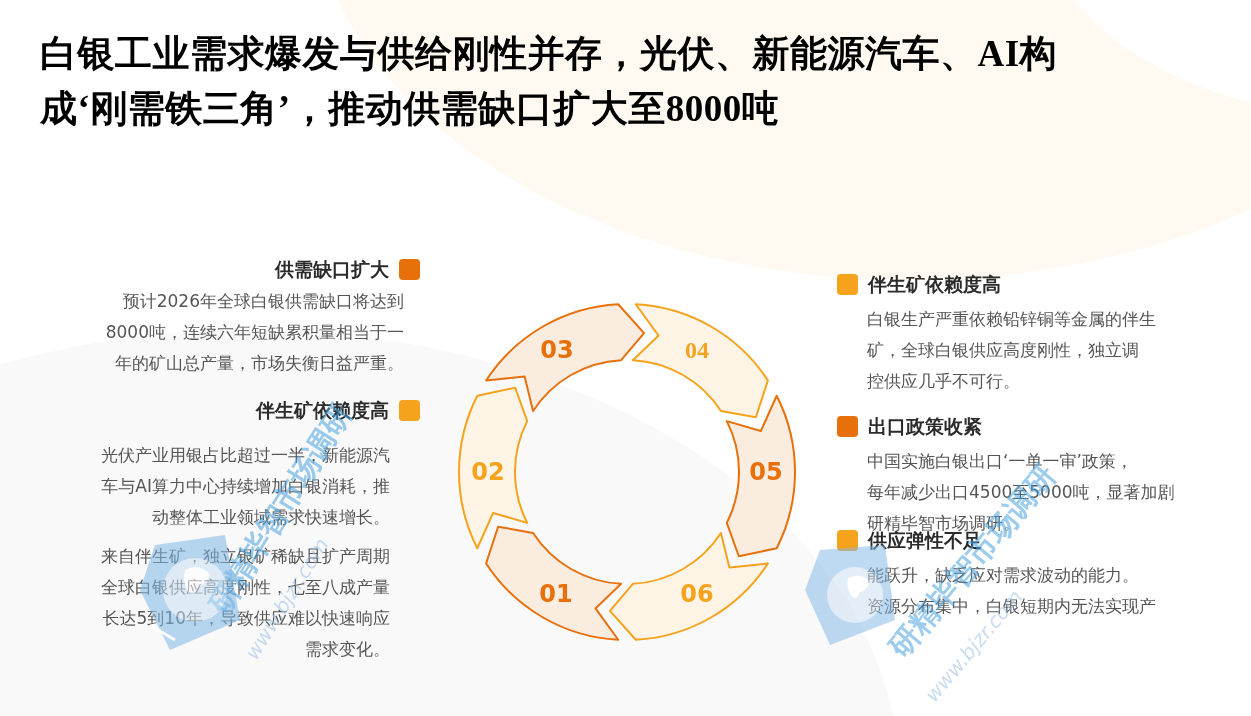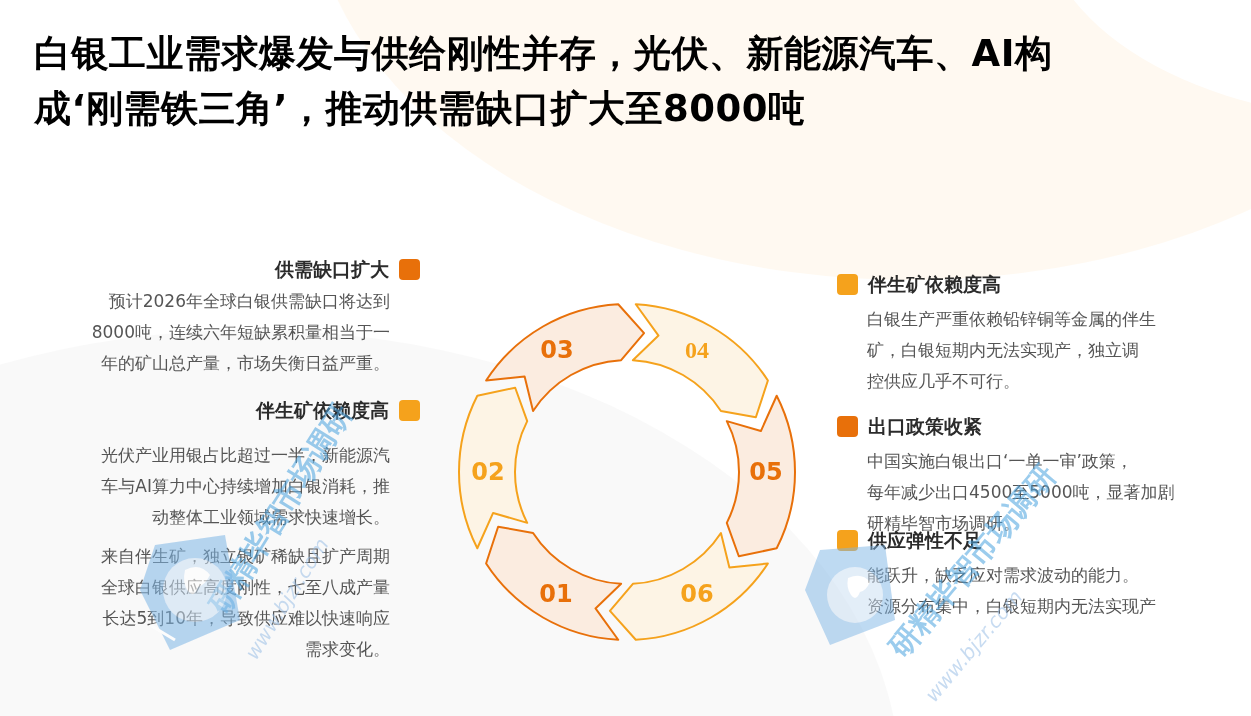"白银工业需求爆发与供给刚性并存，光伏、新能源汽车、AI构" .title { font-family: none -> Liberation Serif, serif; left: 34px -> 40px }
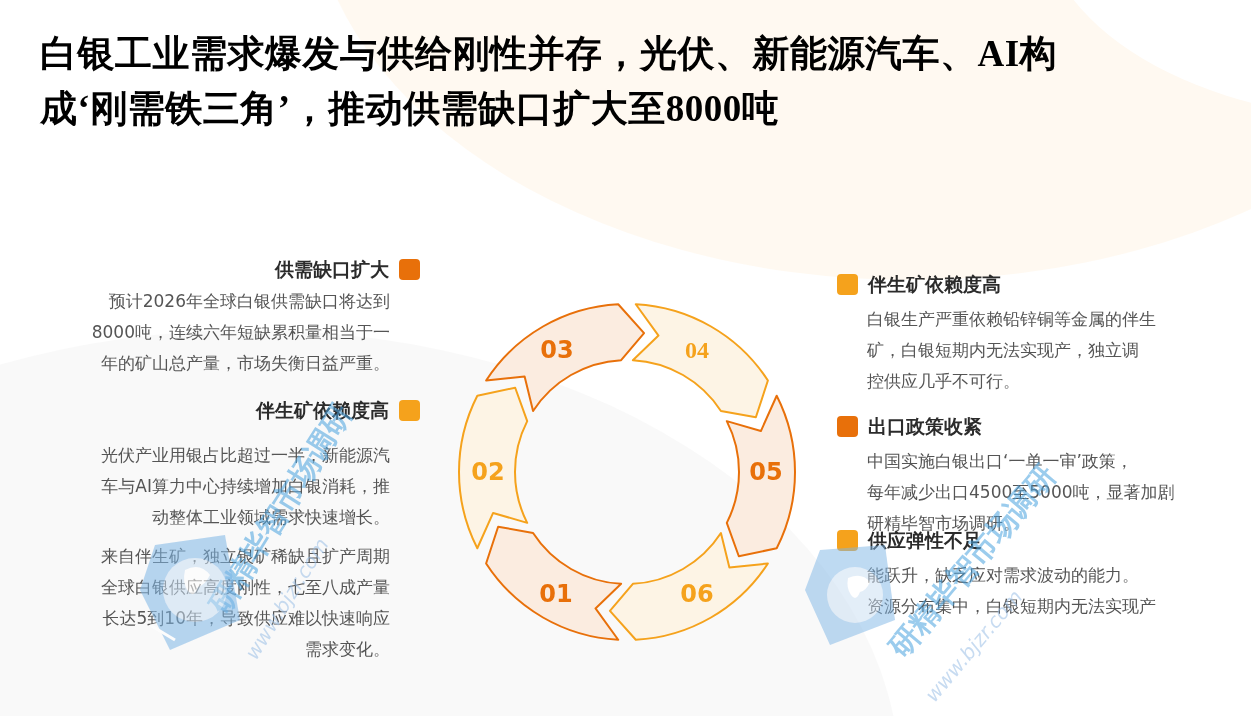"预计2026年全球白银供需缺口将达到" div.body { margin-right: 30px -> 16px }
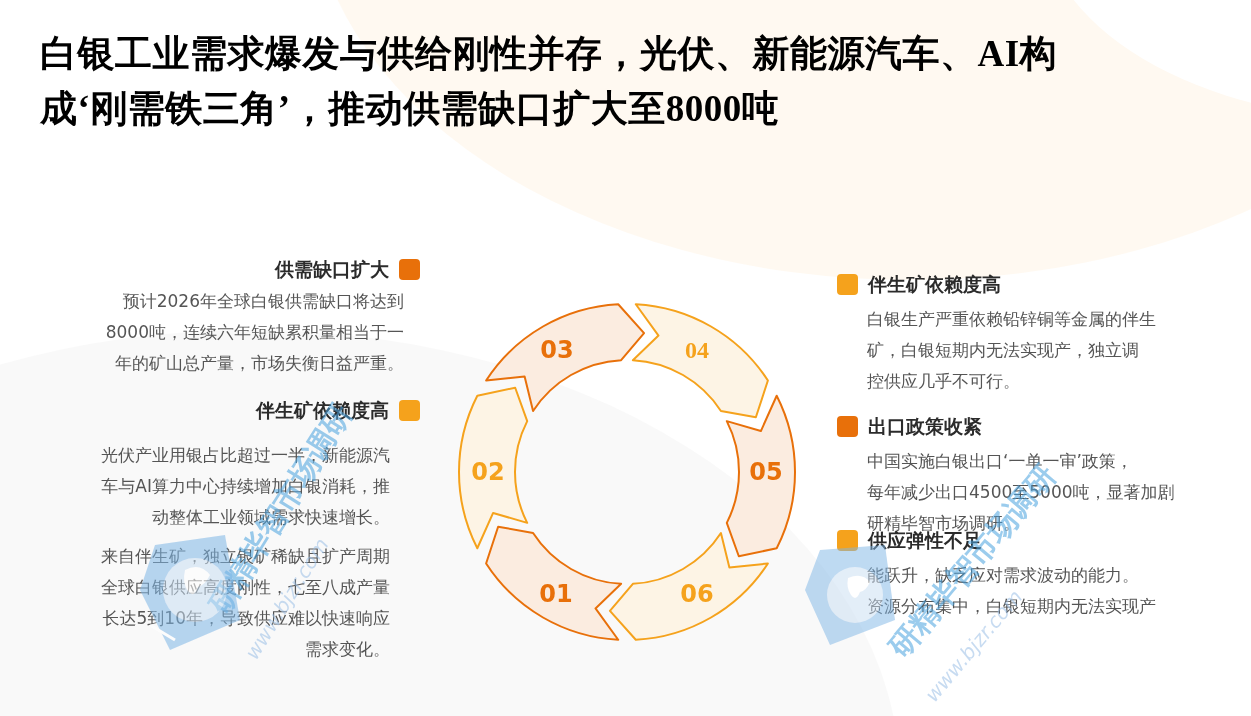"矿，白银短期内无法实现产，独立调" div { text: 白银短期内无法实现产 -> 全球白银供应高度刚性 }
